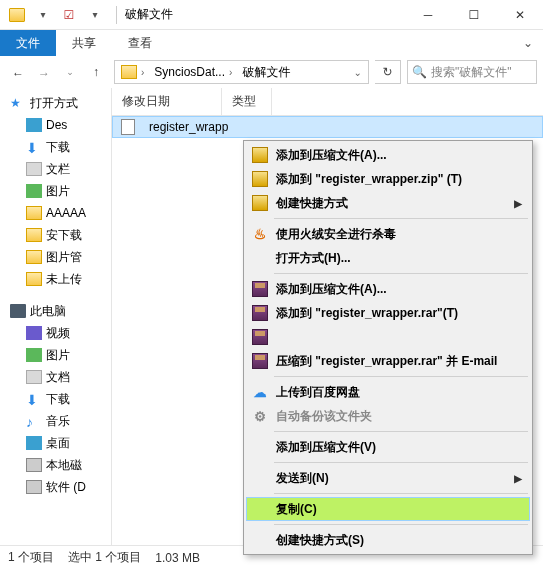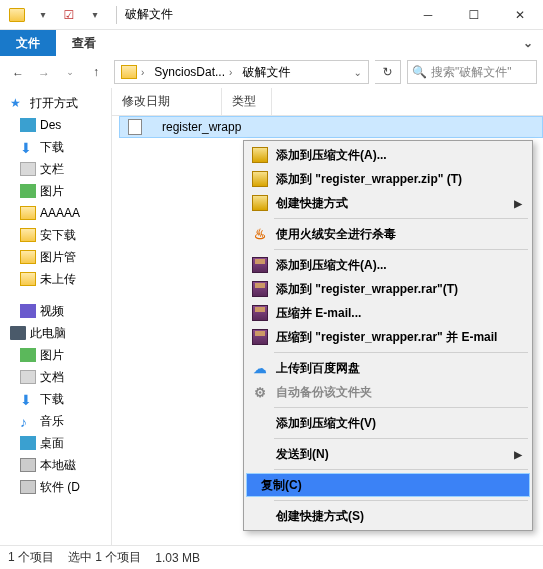"文件" .ribbon-tabs { font-weight: bold -> none }
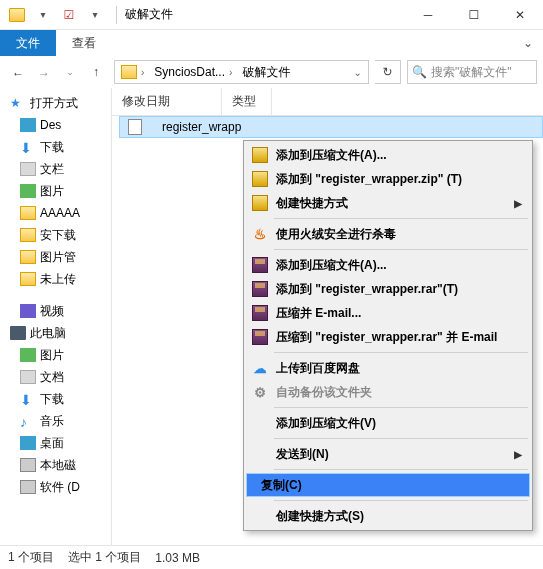"共享" div.tab { html: none -> <div>共享</div> }
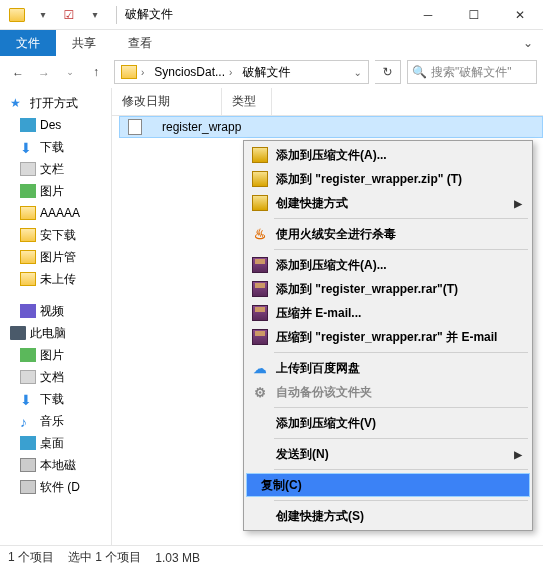"Des" .side-item.indent { padding-left: 20px -> 26px }
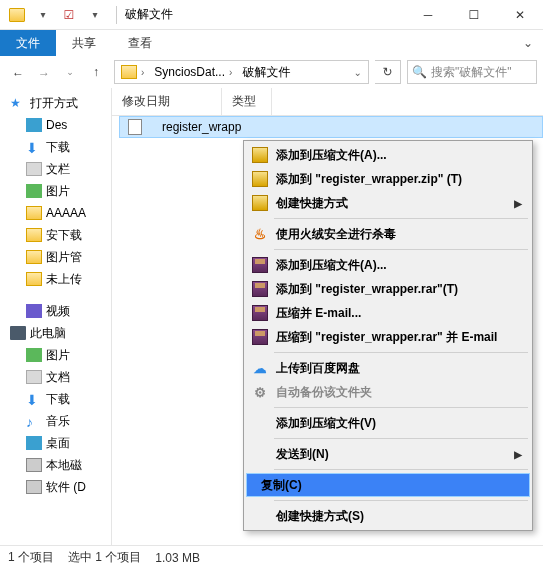"register_wrapp" .file-row { gap: 20px -> 14px; margin-left: 7px -> none }
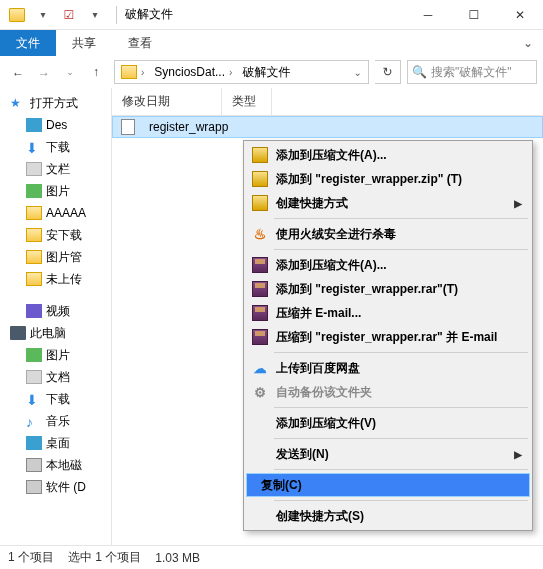"打开方式(H)..." div.ctx-item { html: none -> <div> <span>打开方式(H)...</span> </div> }
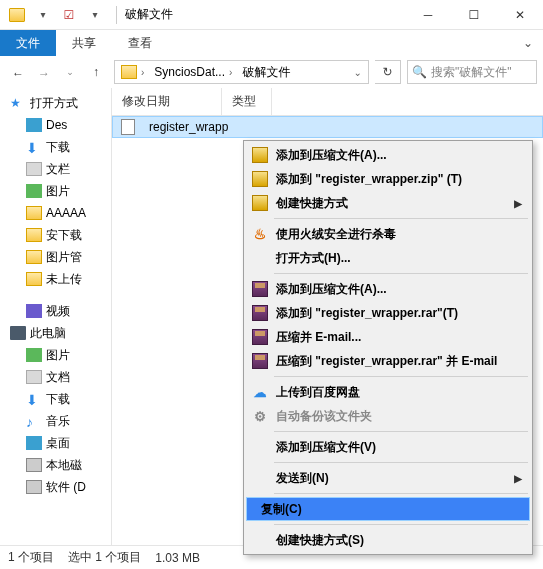"视频" div.side-item { order: before "此电脑" -> after "此电脑" }
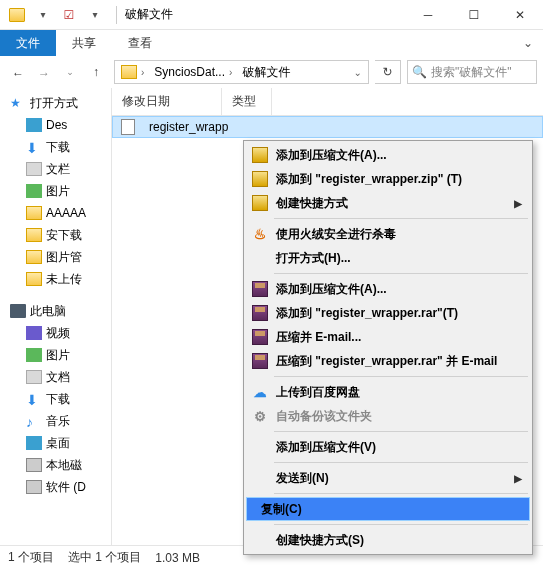"压缩并 E-mail..." span { html: <span>压缩并 E-mail...</span> -> none }
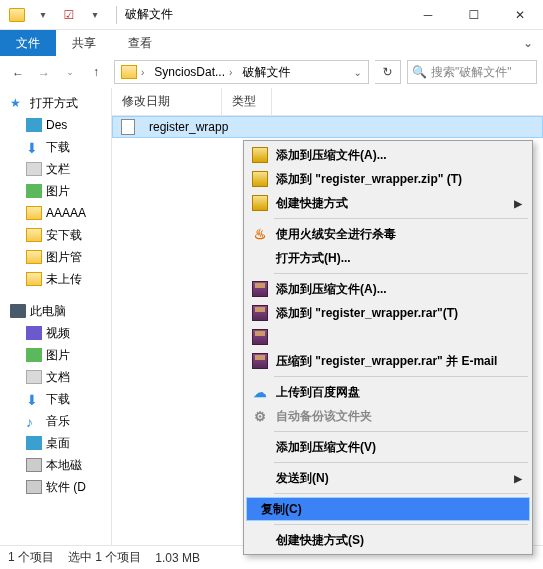"复制(C)" .ctx-item.highlight { background: #3b82f6 -> #bef264; padding-left: 14px -> 29px }
